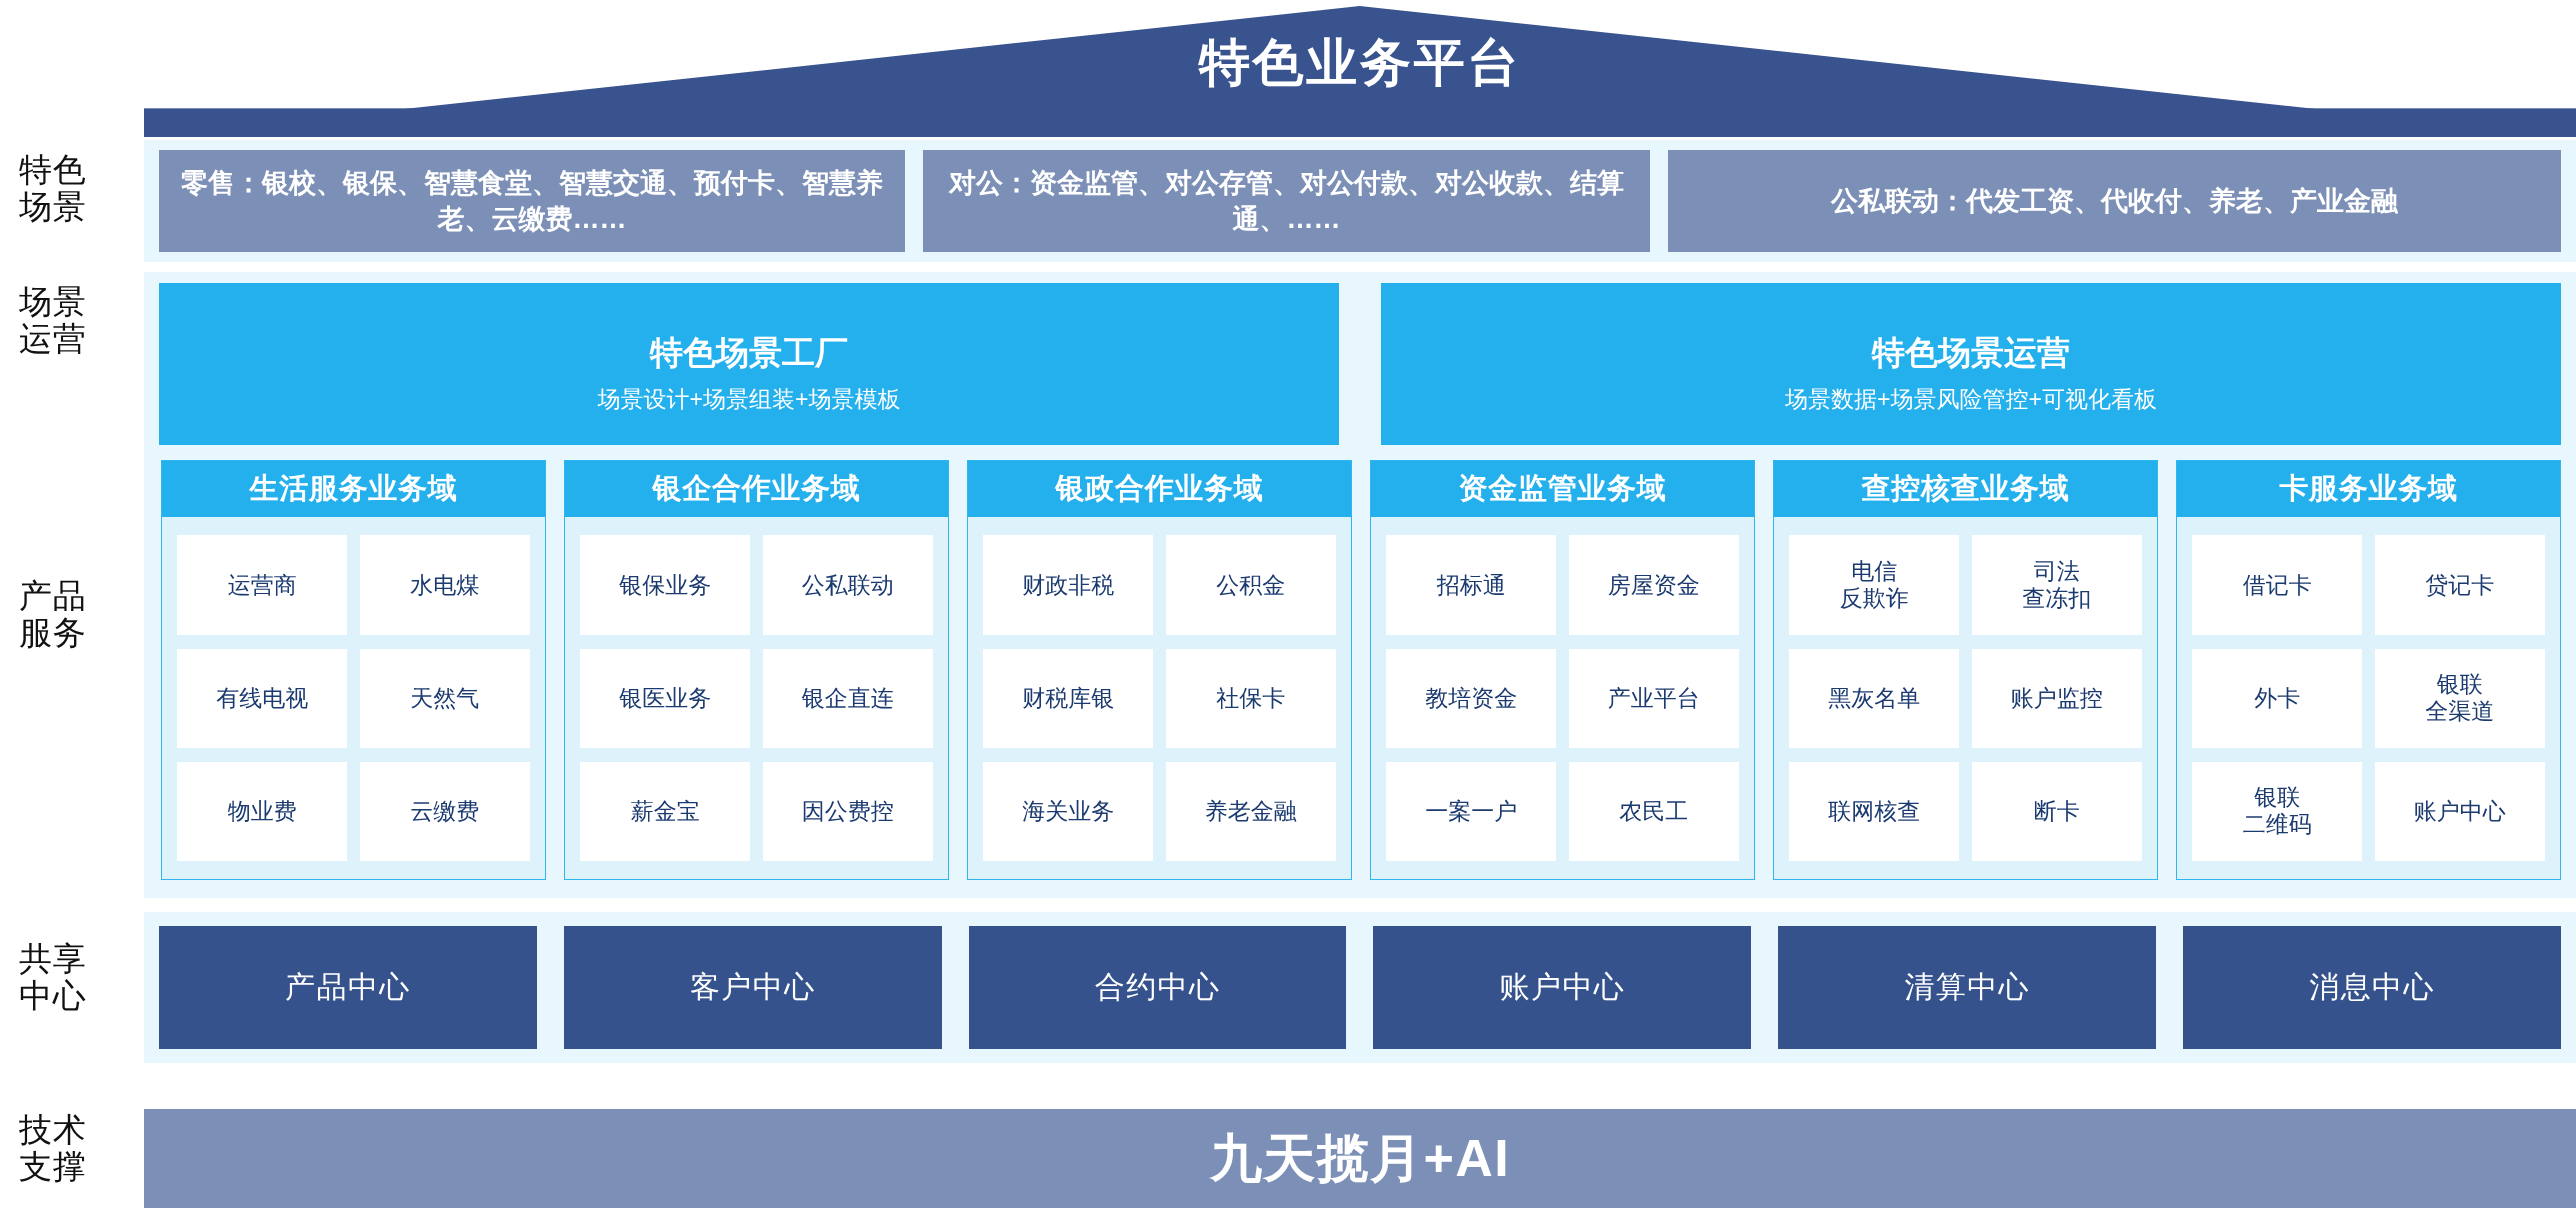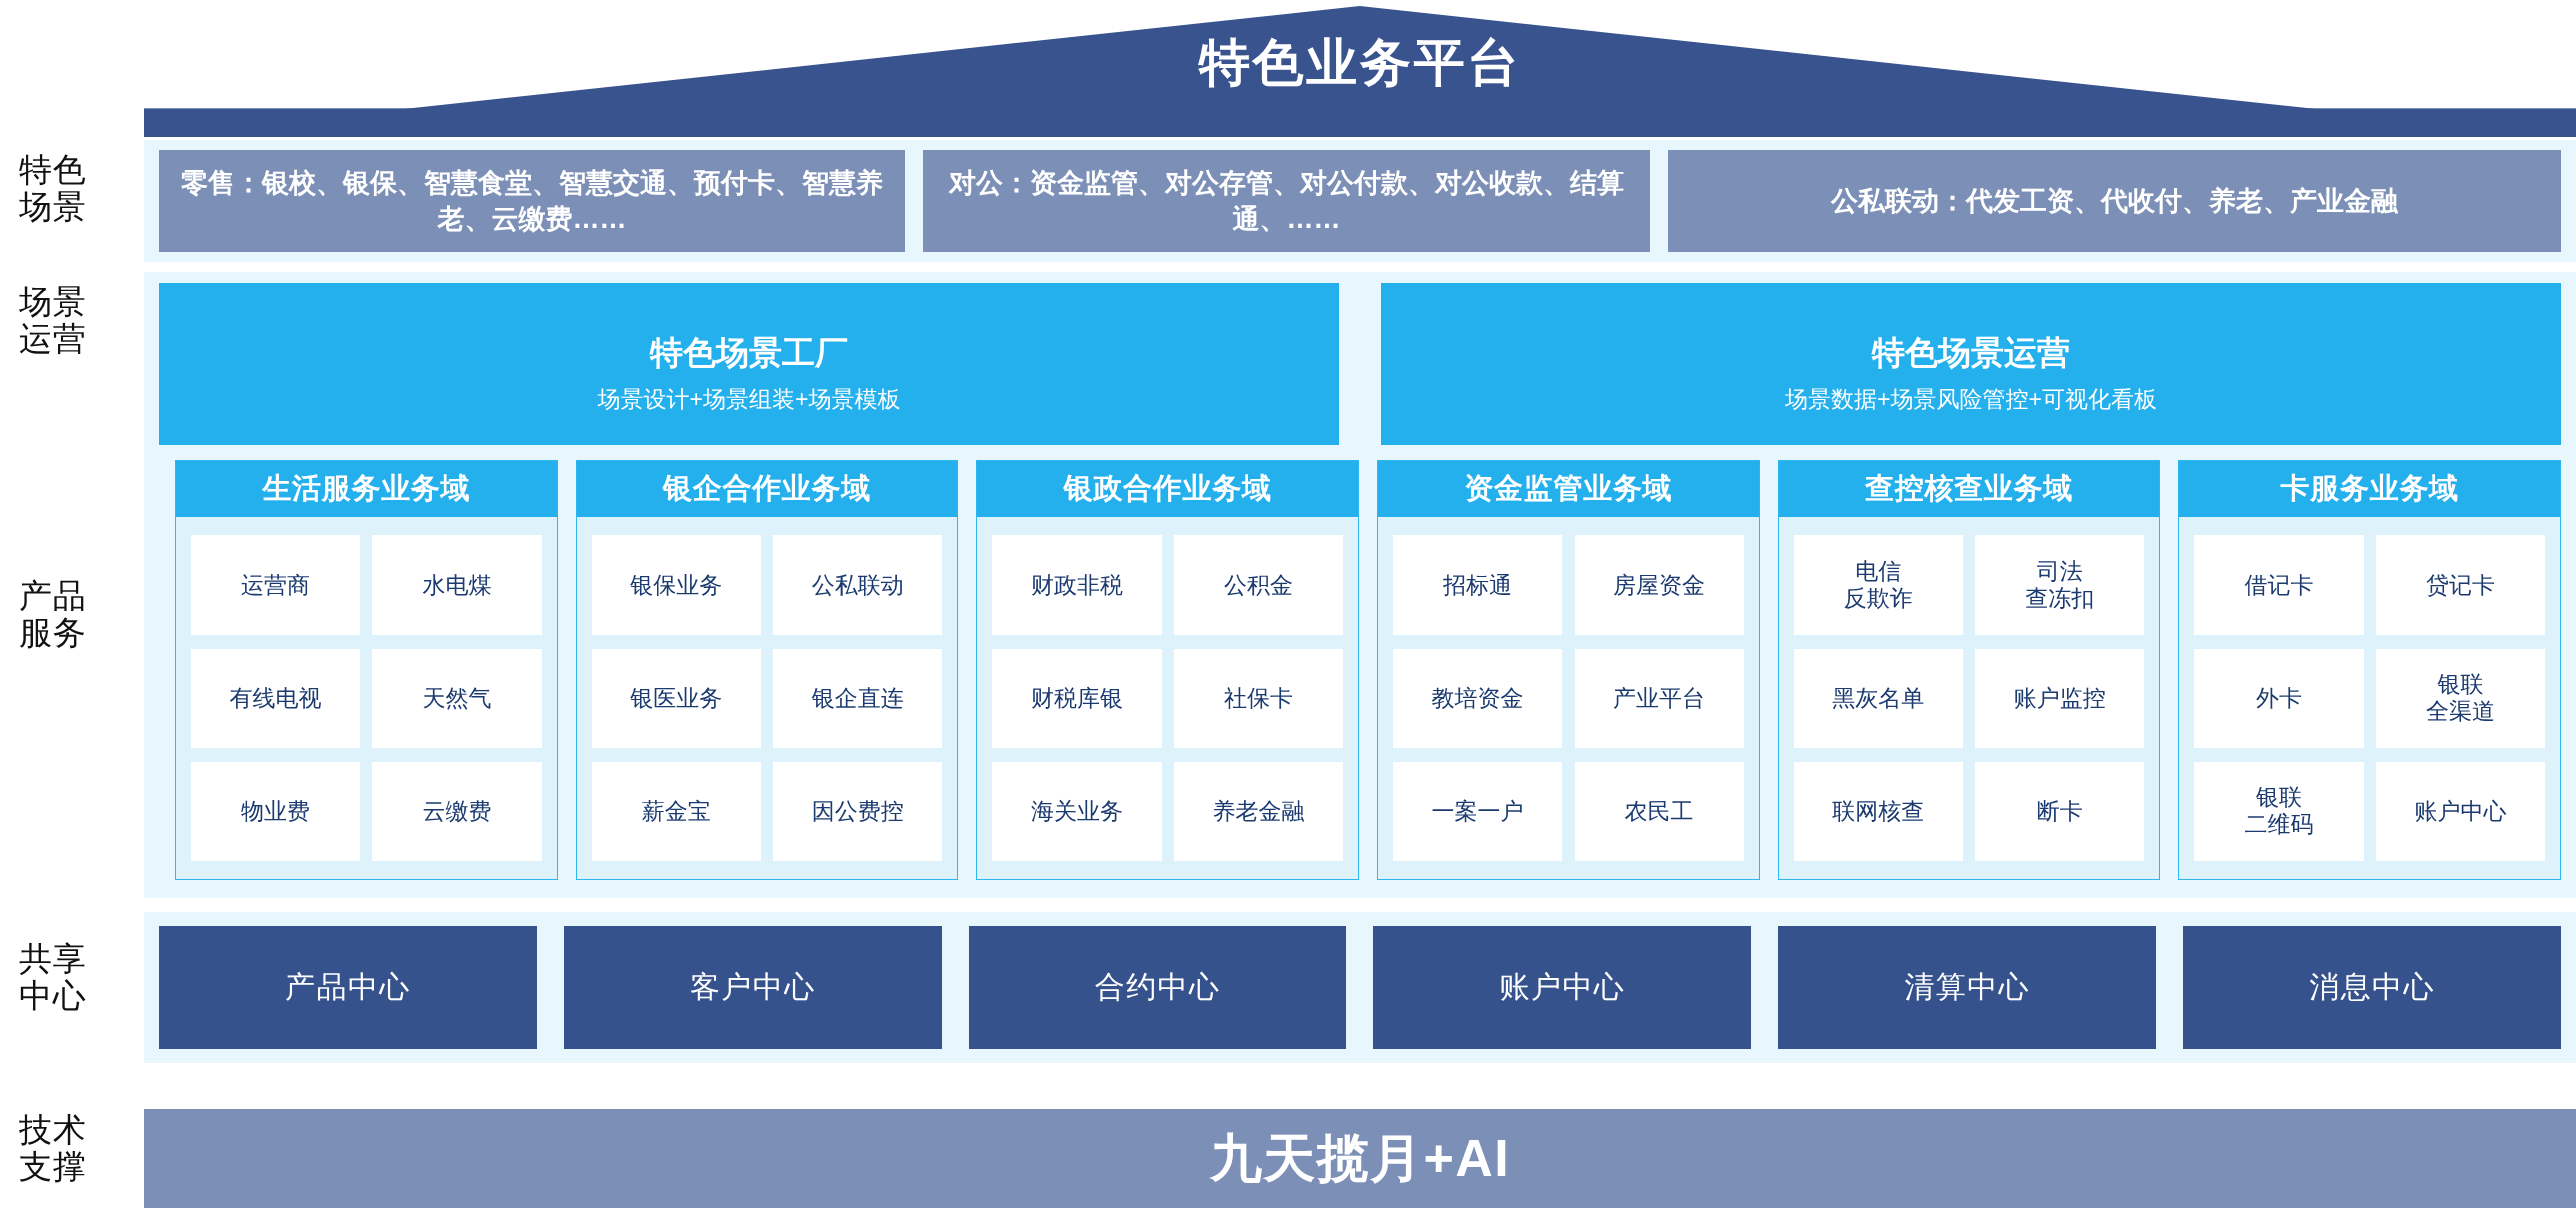"生活服务业务域" .prod-row { padding: 15px 15px 18px 31px -> 15px 15px 18px 17px }
